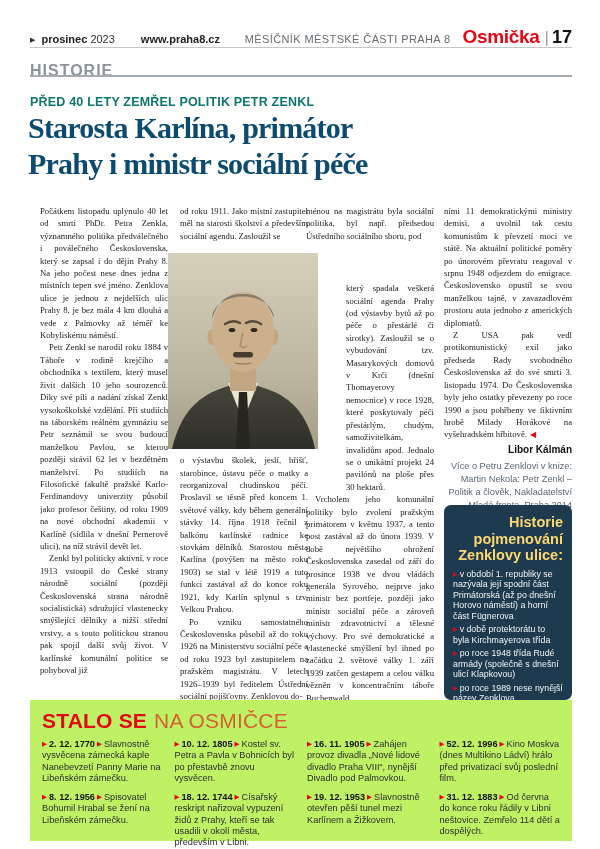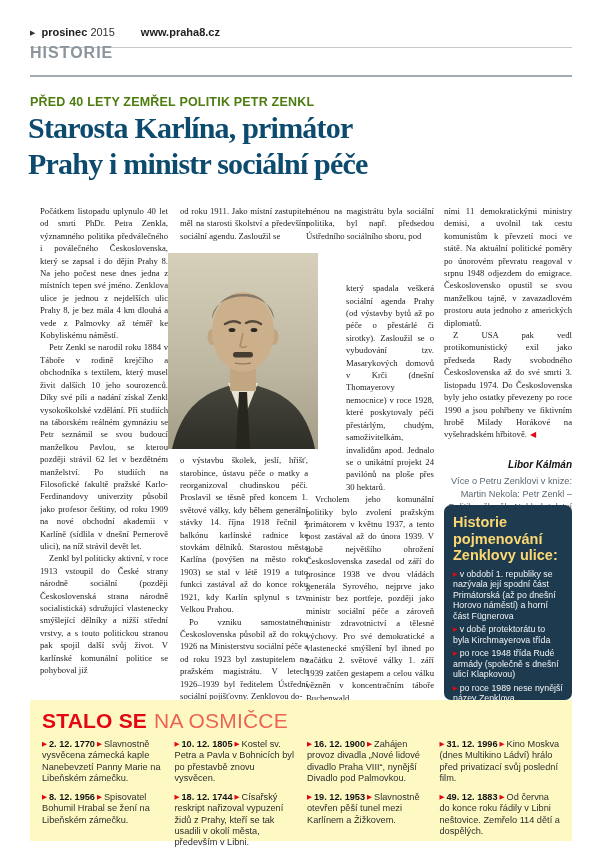"2015" span { text: 2015 -> 2023 }
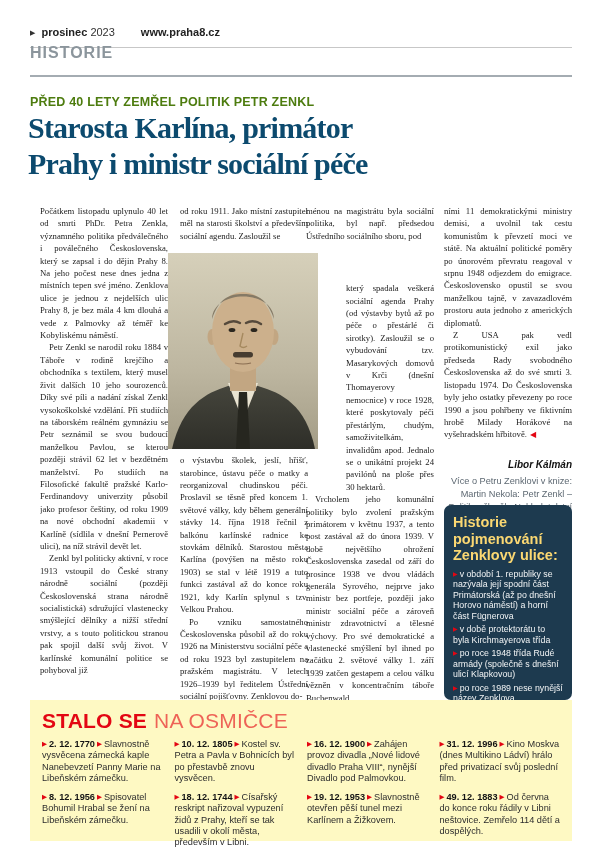"MĚSÍČNÍK MĚSTSKÉ ČÁSTI PRAHA 8" span.head-right { html: none -> <span> <span>MĚSÍČNÍK MĚSTSKÉ ČÁSTI PRAHA 8</span> <span>Osmička</span> <span>|</span> <span>17</span> </span> }
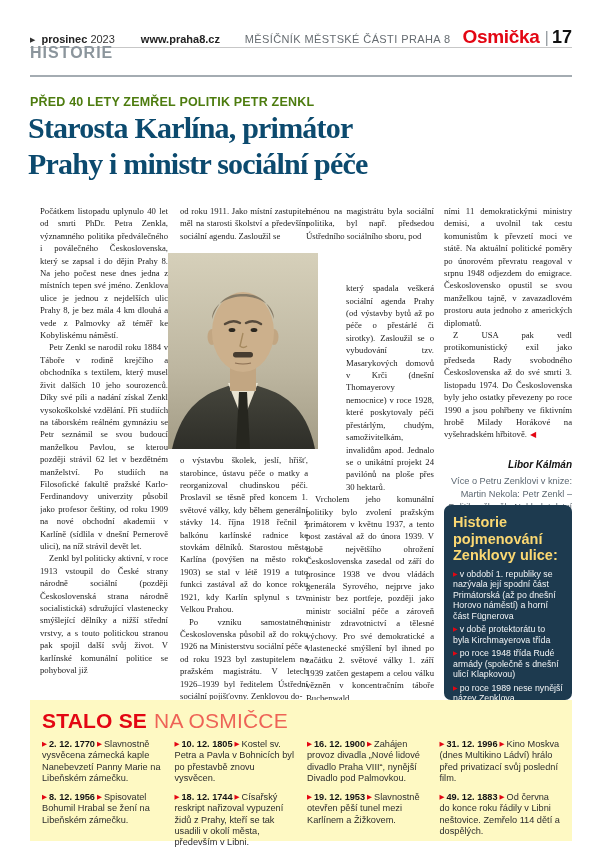"HISTORIE" .section-label { top: 44px -> 62px }
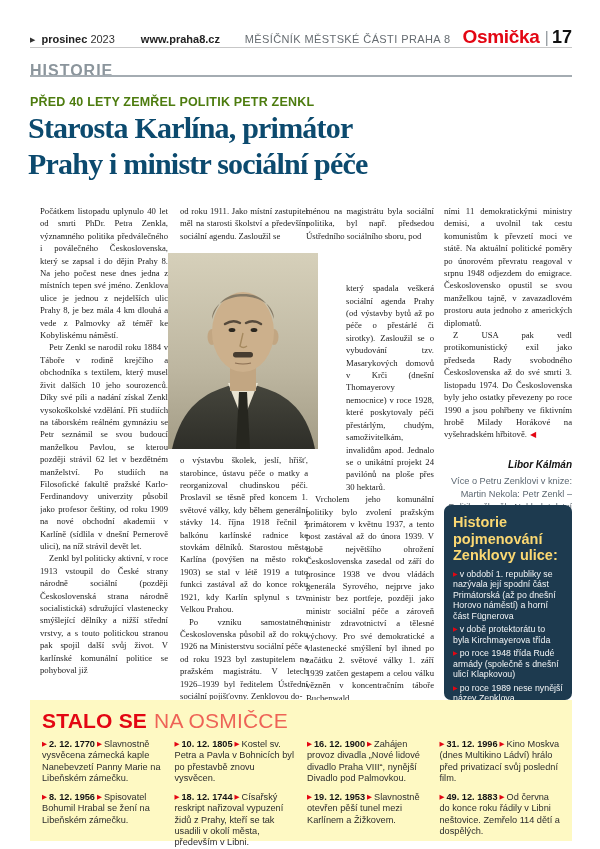"PŘED 40 LETY ZEMŘEL POLITIK" .kicker { color: #4d7c0f -> #0f766e }
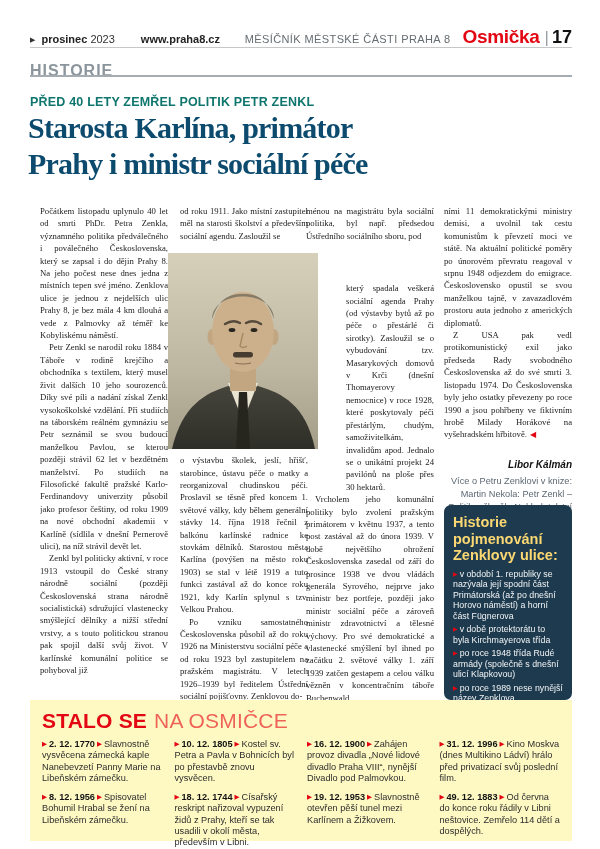"Libor Kálmán" .author-line { font-style: italic -> none; margin-top: 17px -> 2px }
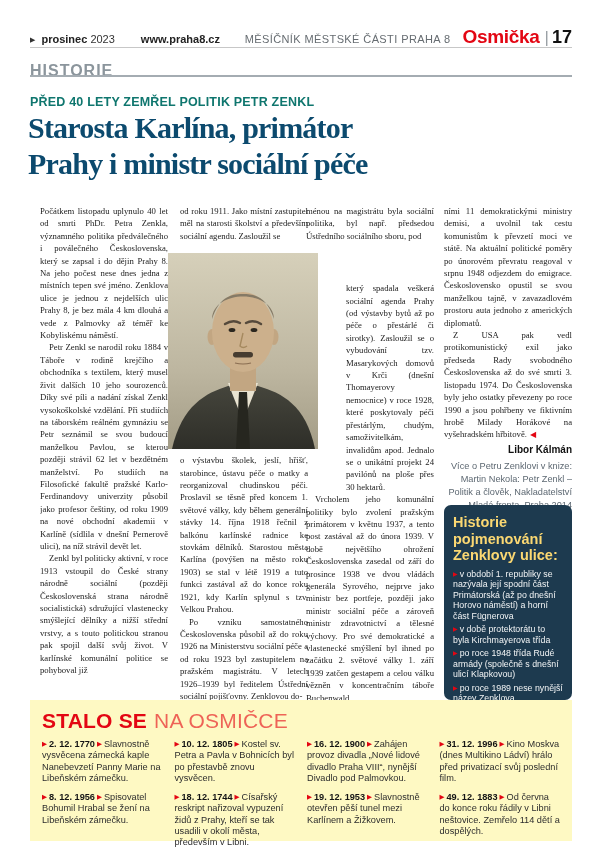"Historie pojmenování Zenklovy ulice:" .infobox-title { text-align: none -> right }
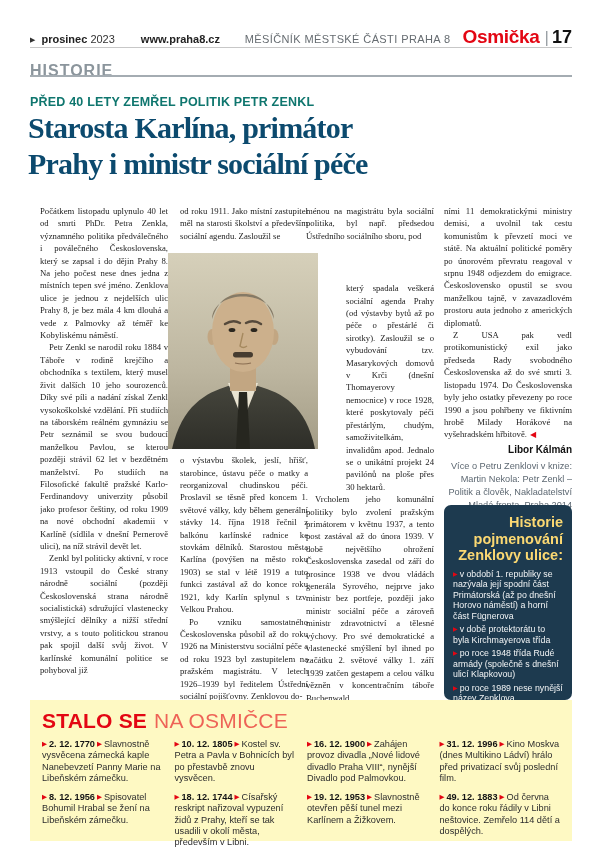"STALO SE NA OSMIČCE" .stalo { background: #fef9c3 -> #bef264 }
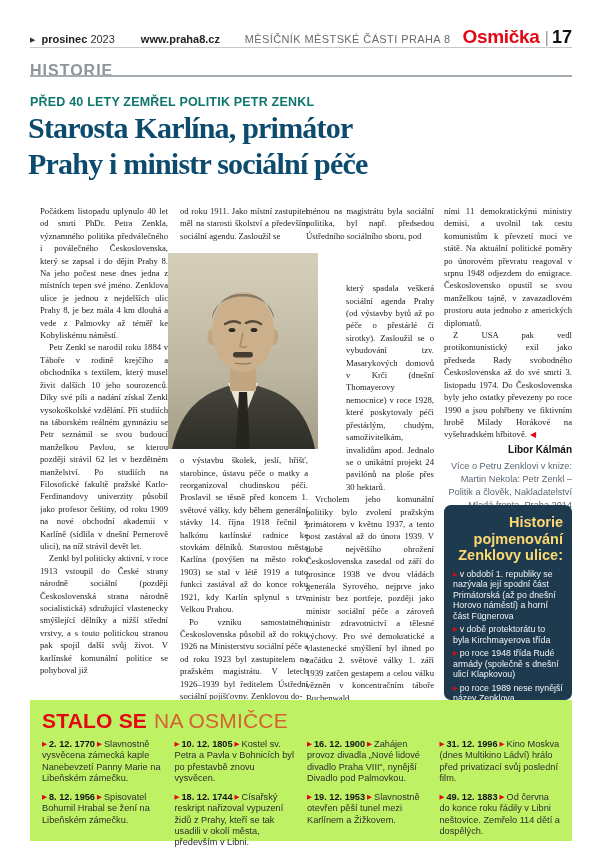"16. 12. 1900" span.se-date { text: 12. 1900 -> 11. 1905 }
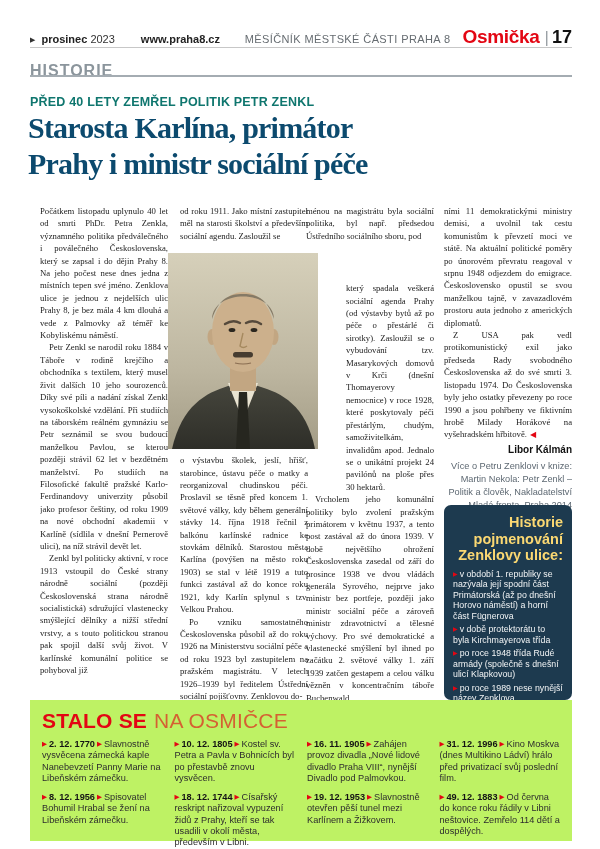"31. 12. 1996" span.se-date { text: 31 -> 52 }
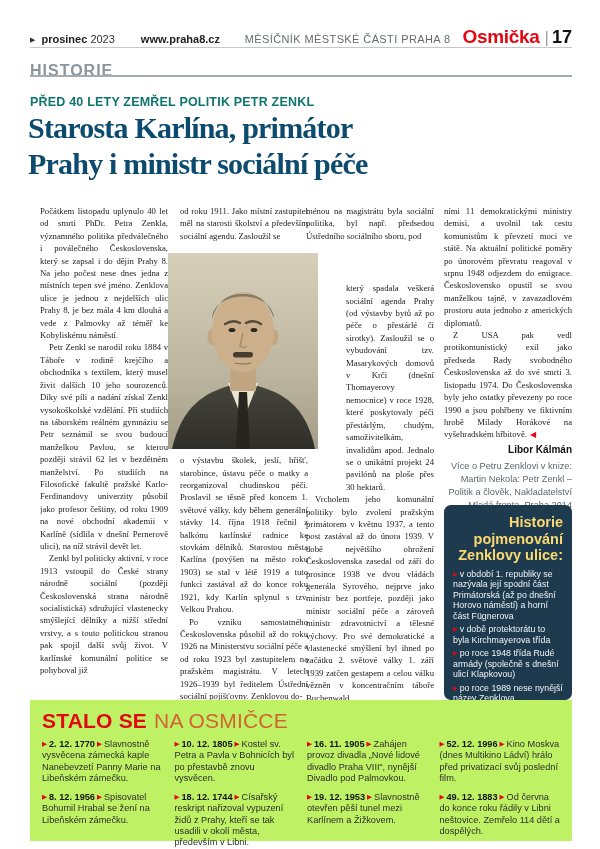"49. 12. 1883" span.se-date { text: 49 -> 31 }
